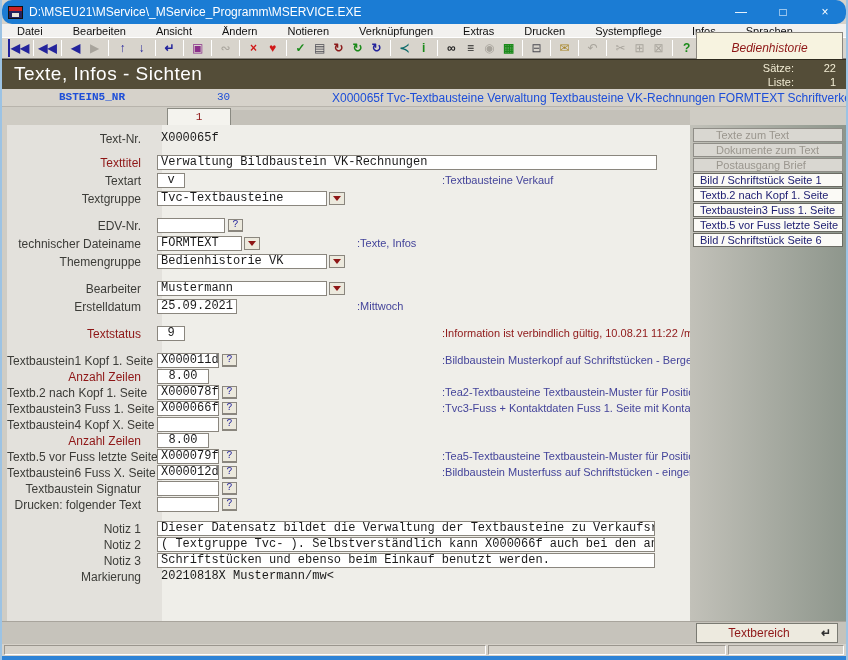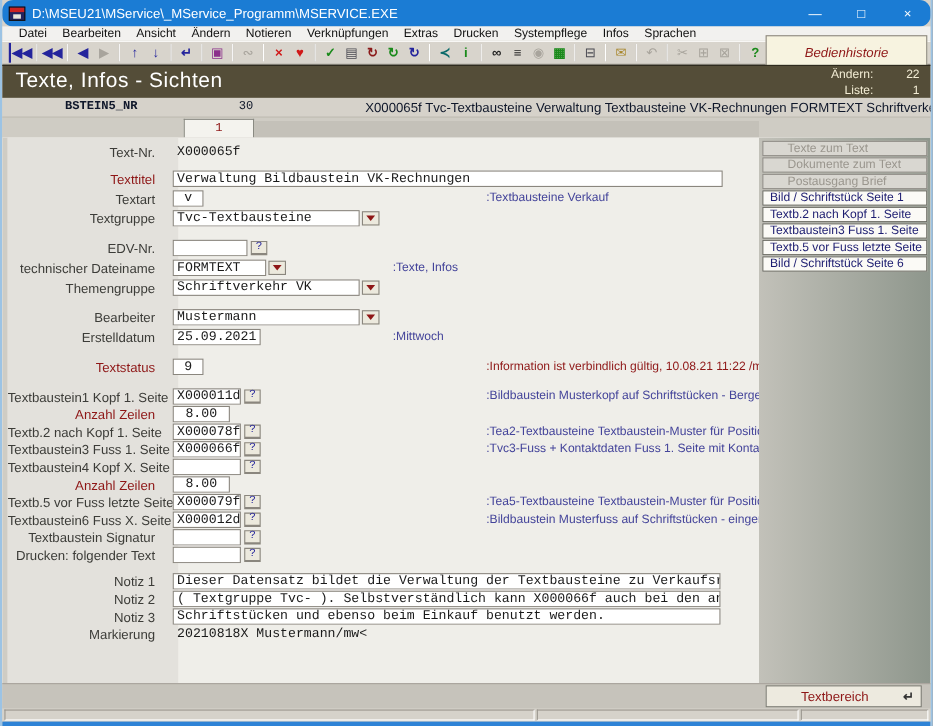"Datei" .menubar { gap: 0 -> 16px }
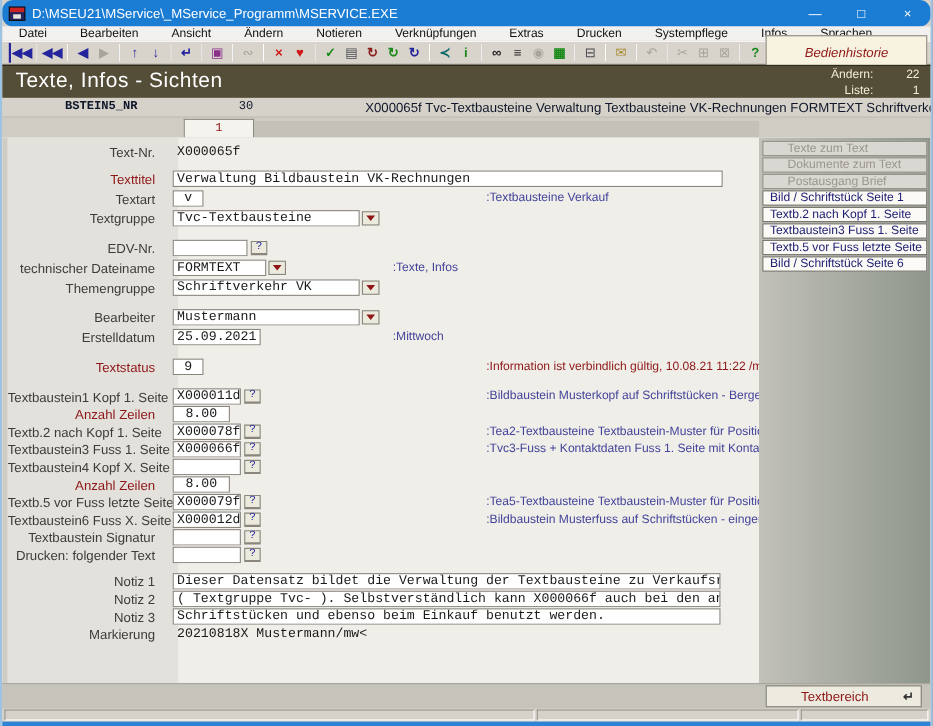"Ändern:" span.hl { text: Ändern -> Sätze }
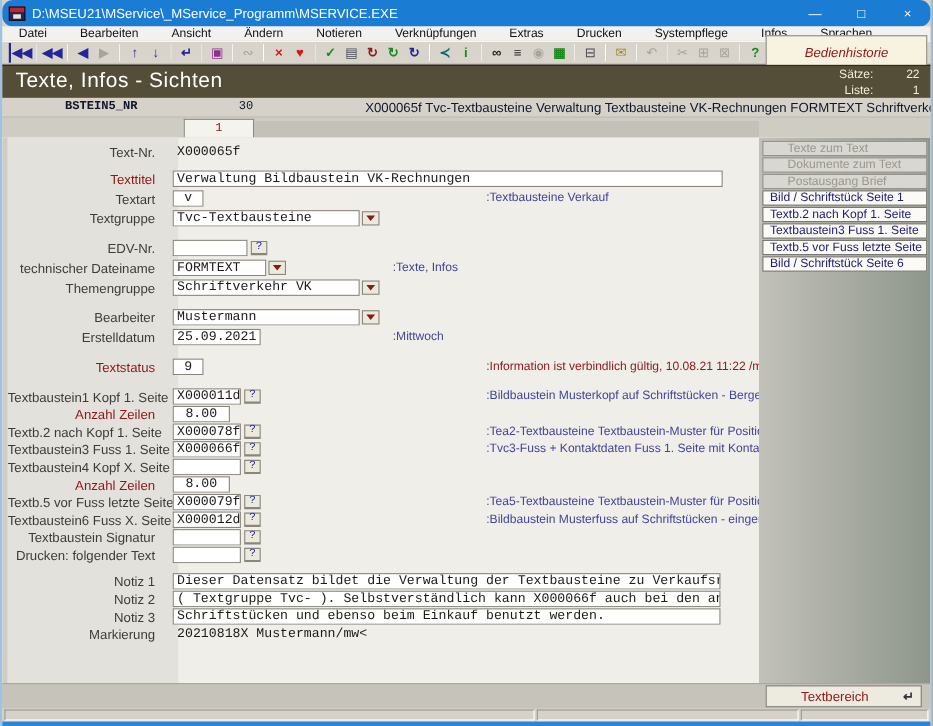"BSTEIN5_NR" .recordbar { color: #0f172a -> #1d4ed8 }
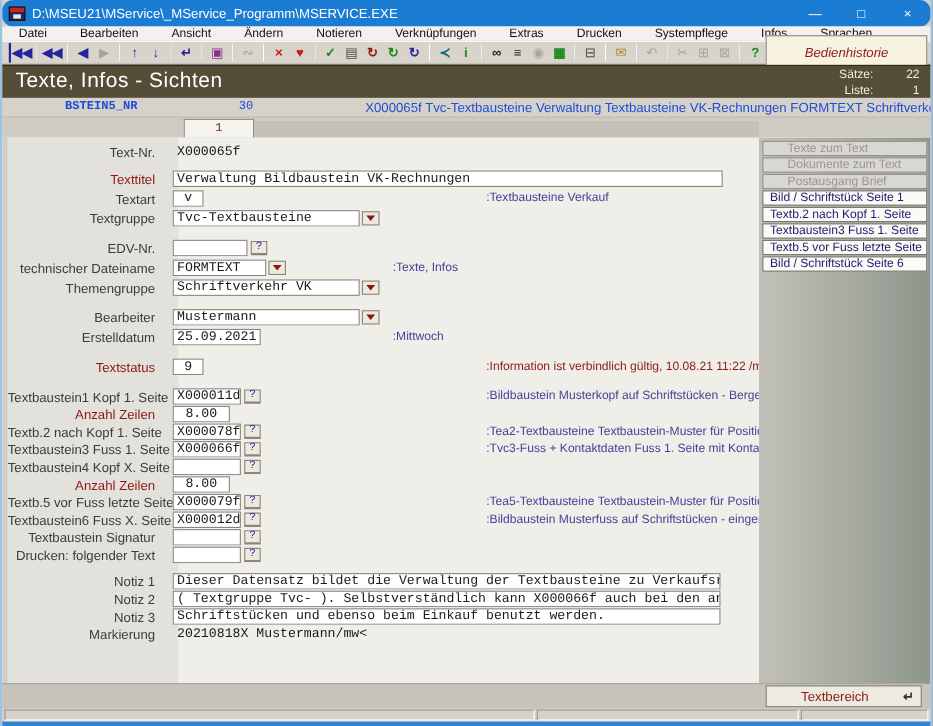"Schriftverkehr VK" div.tbox { text: Schriftverkehr -> Bedienhistorie }
